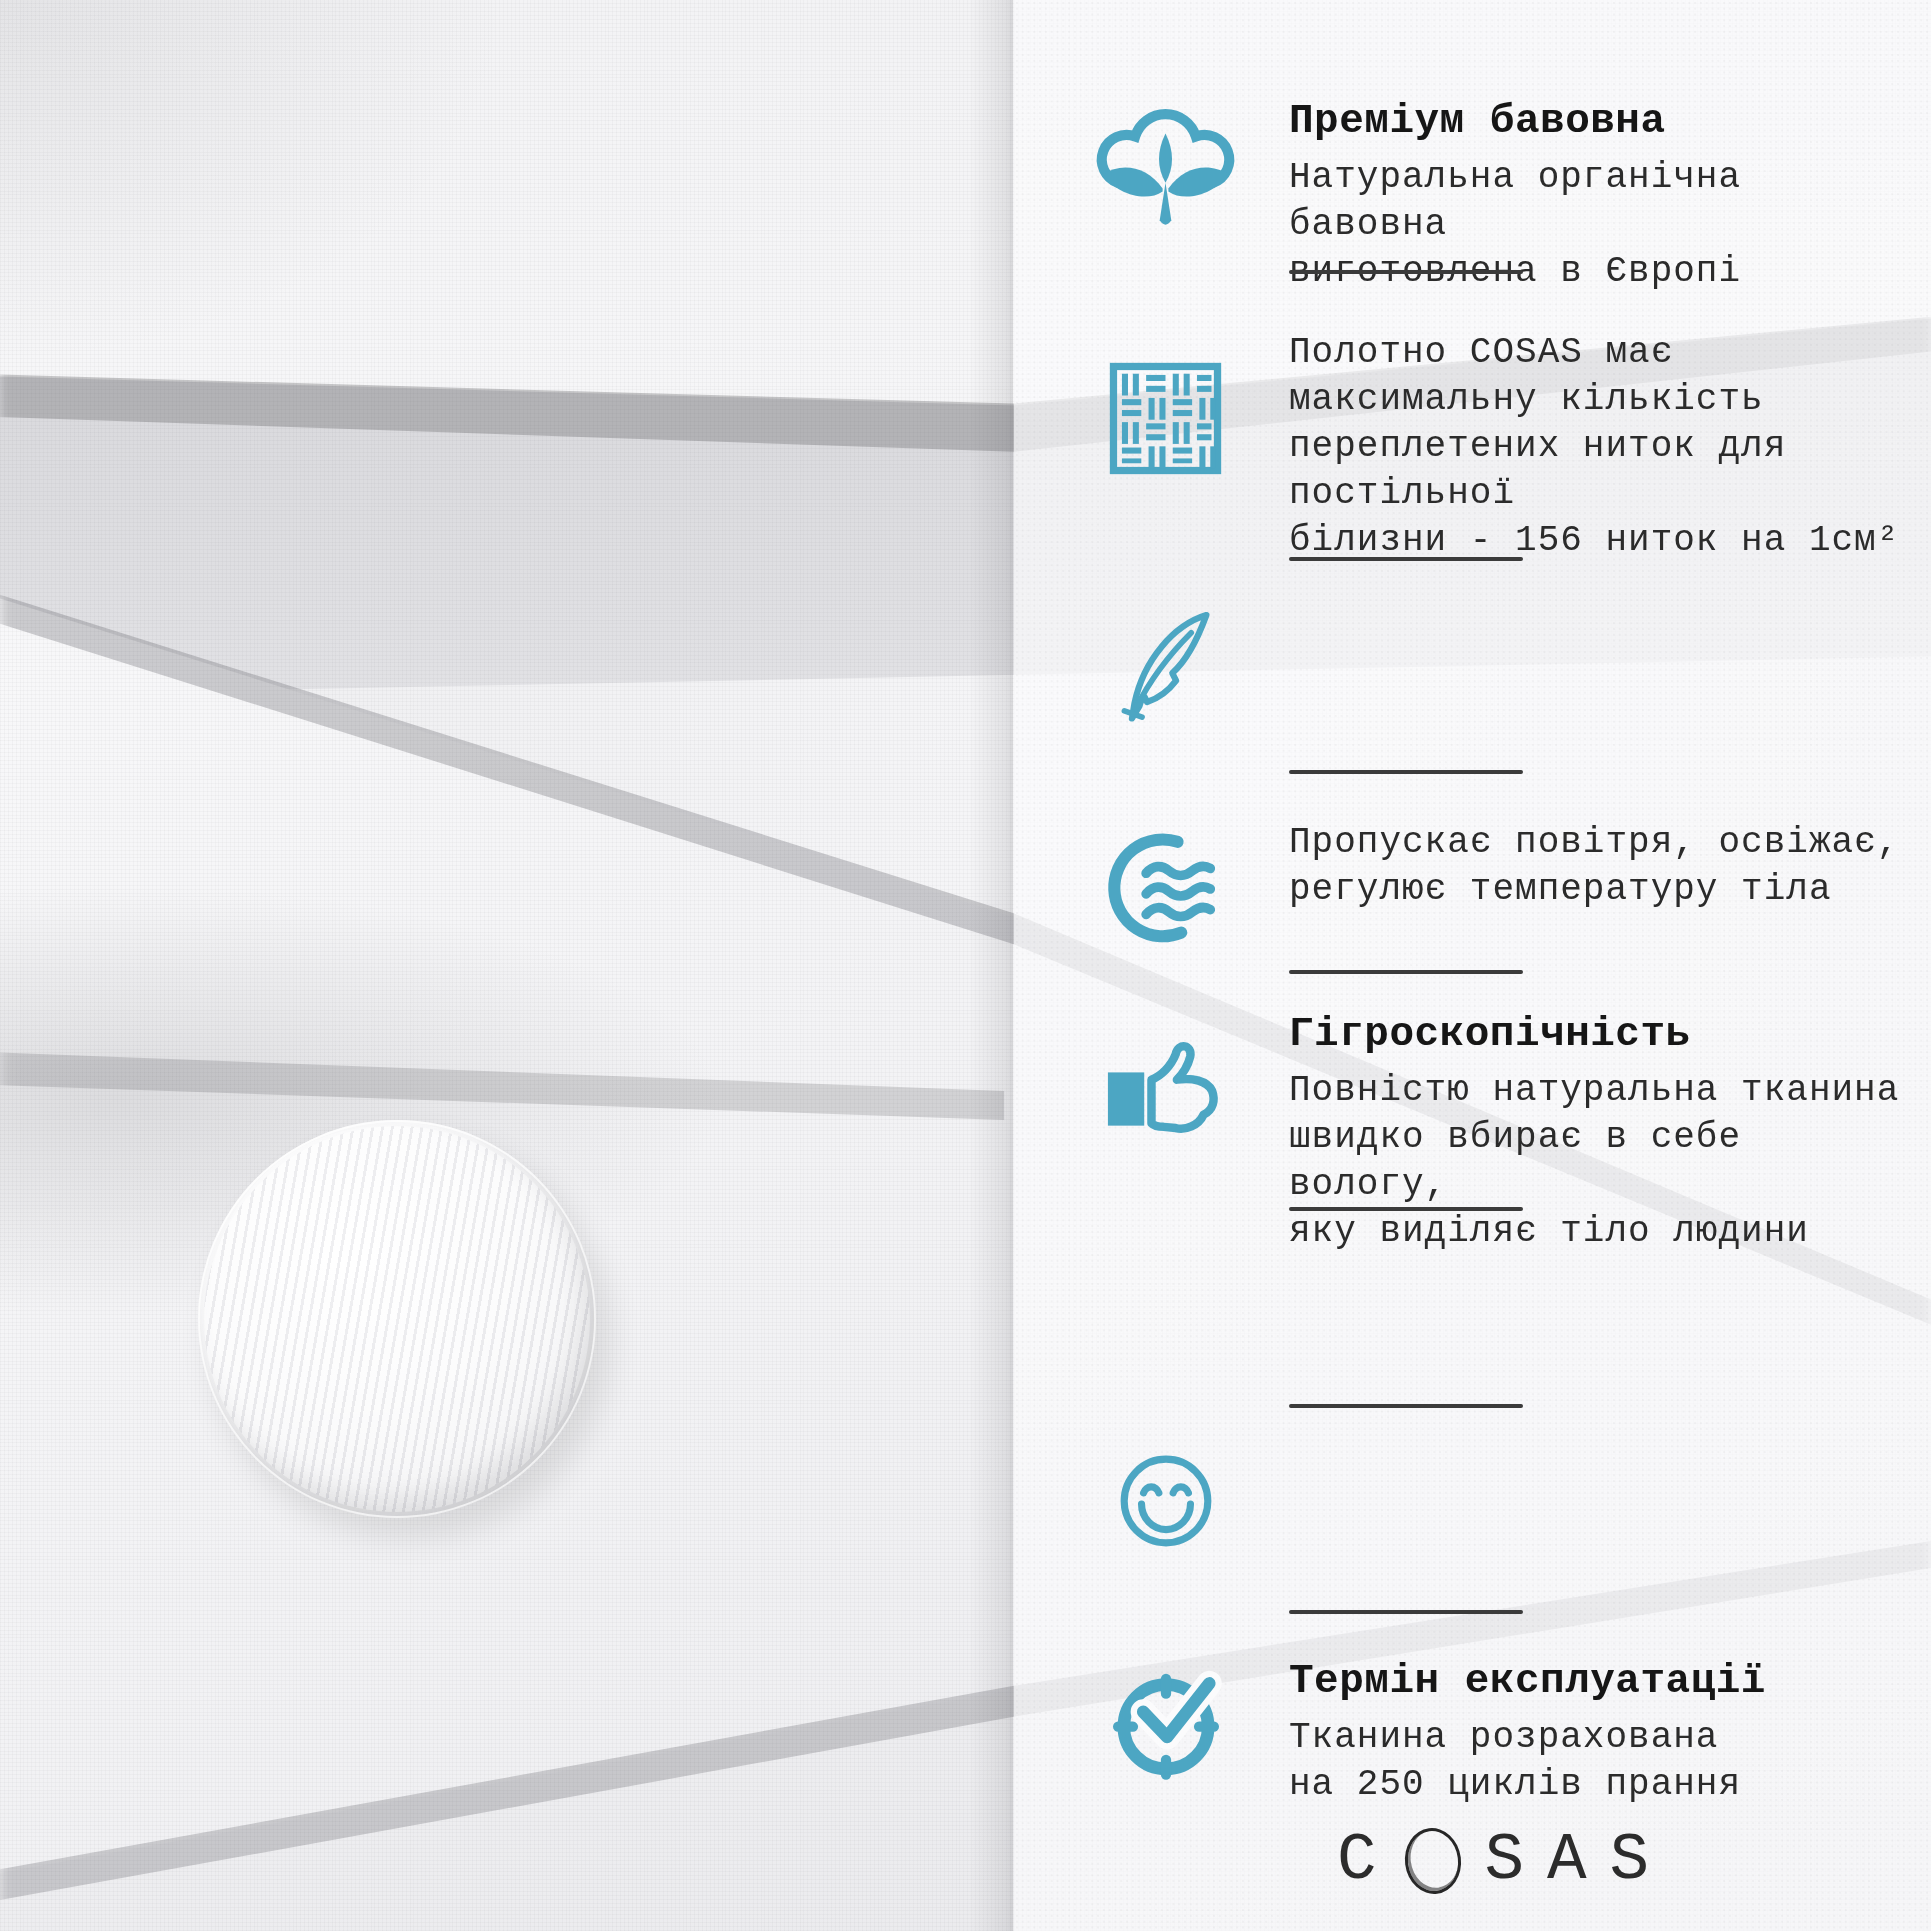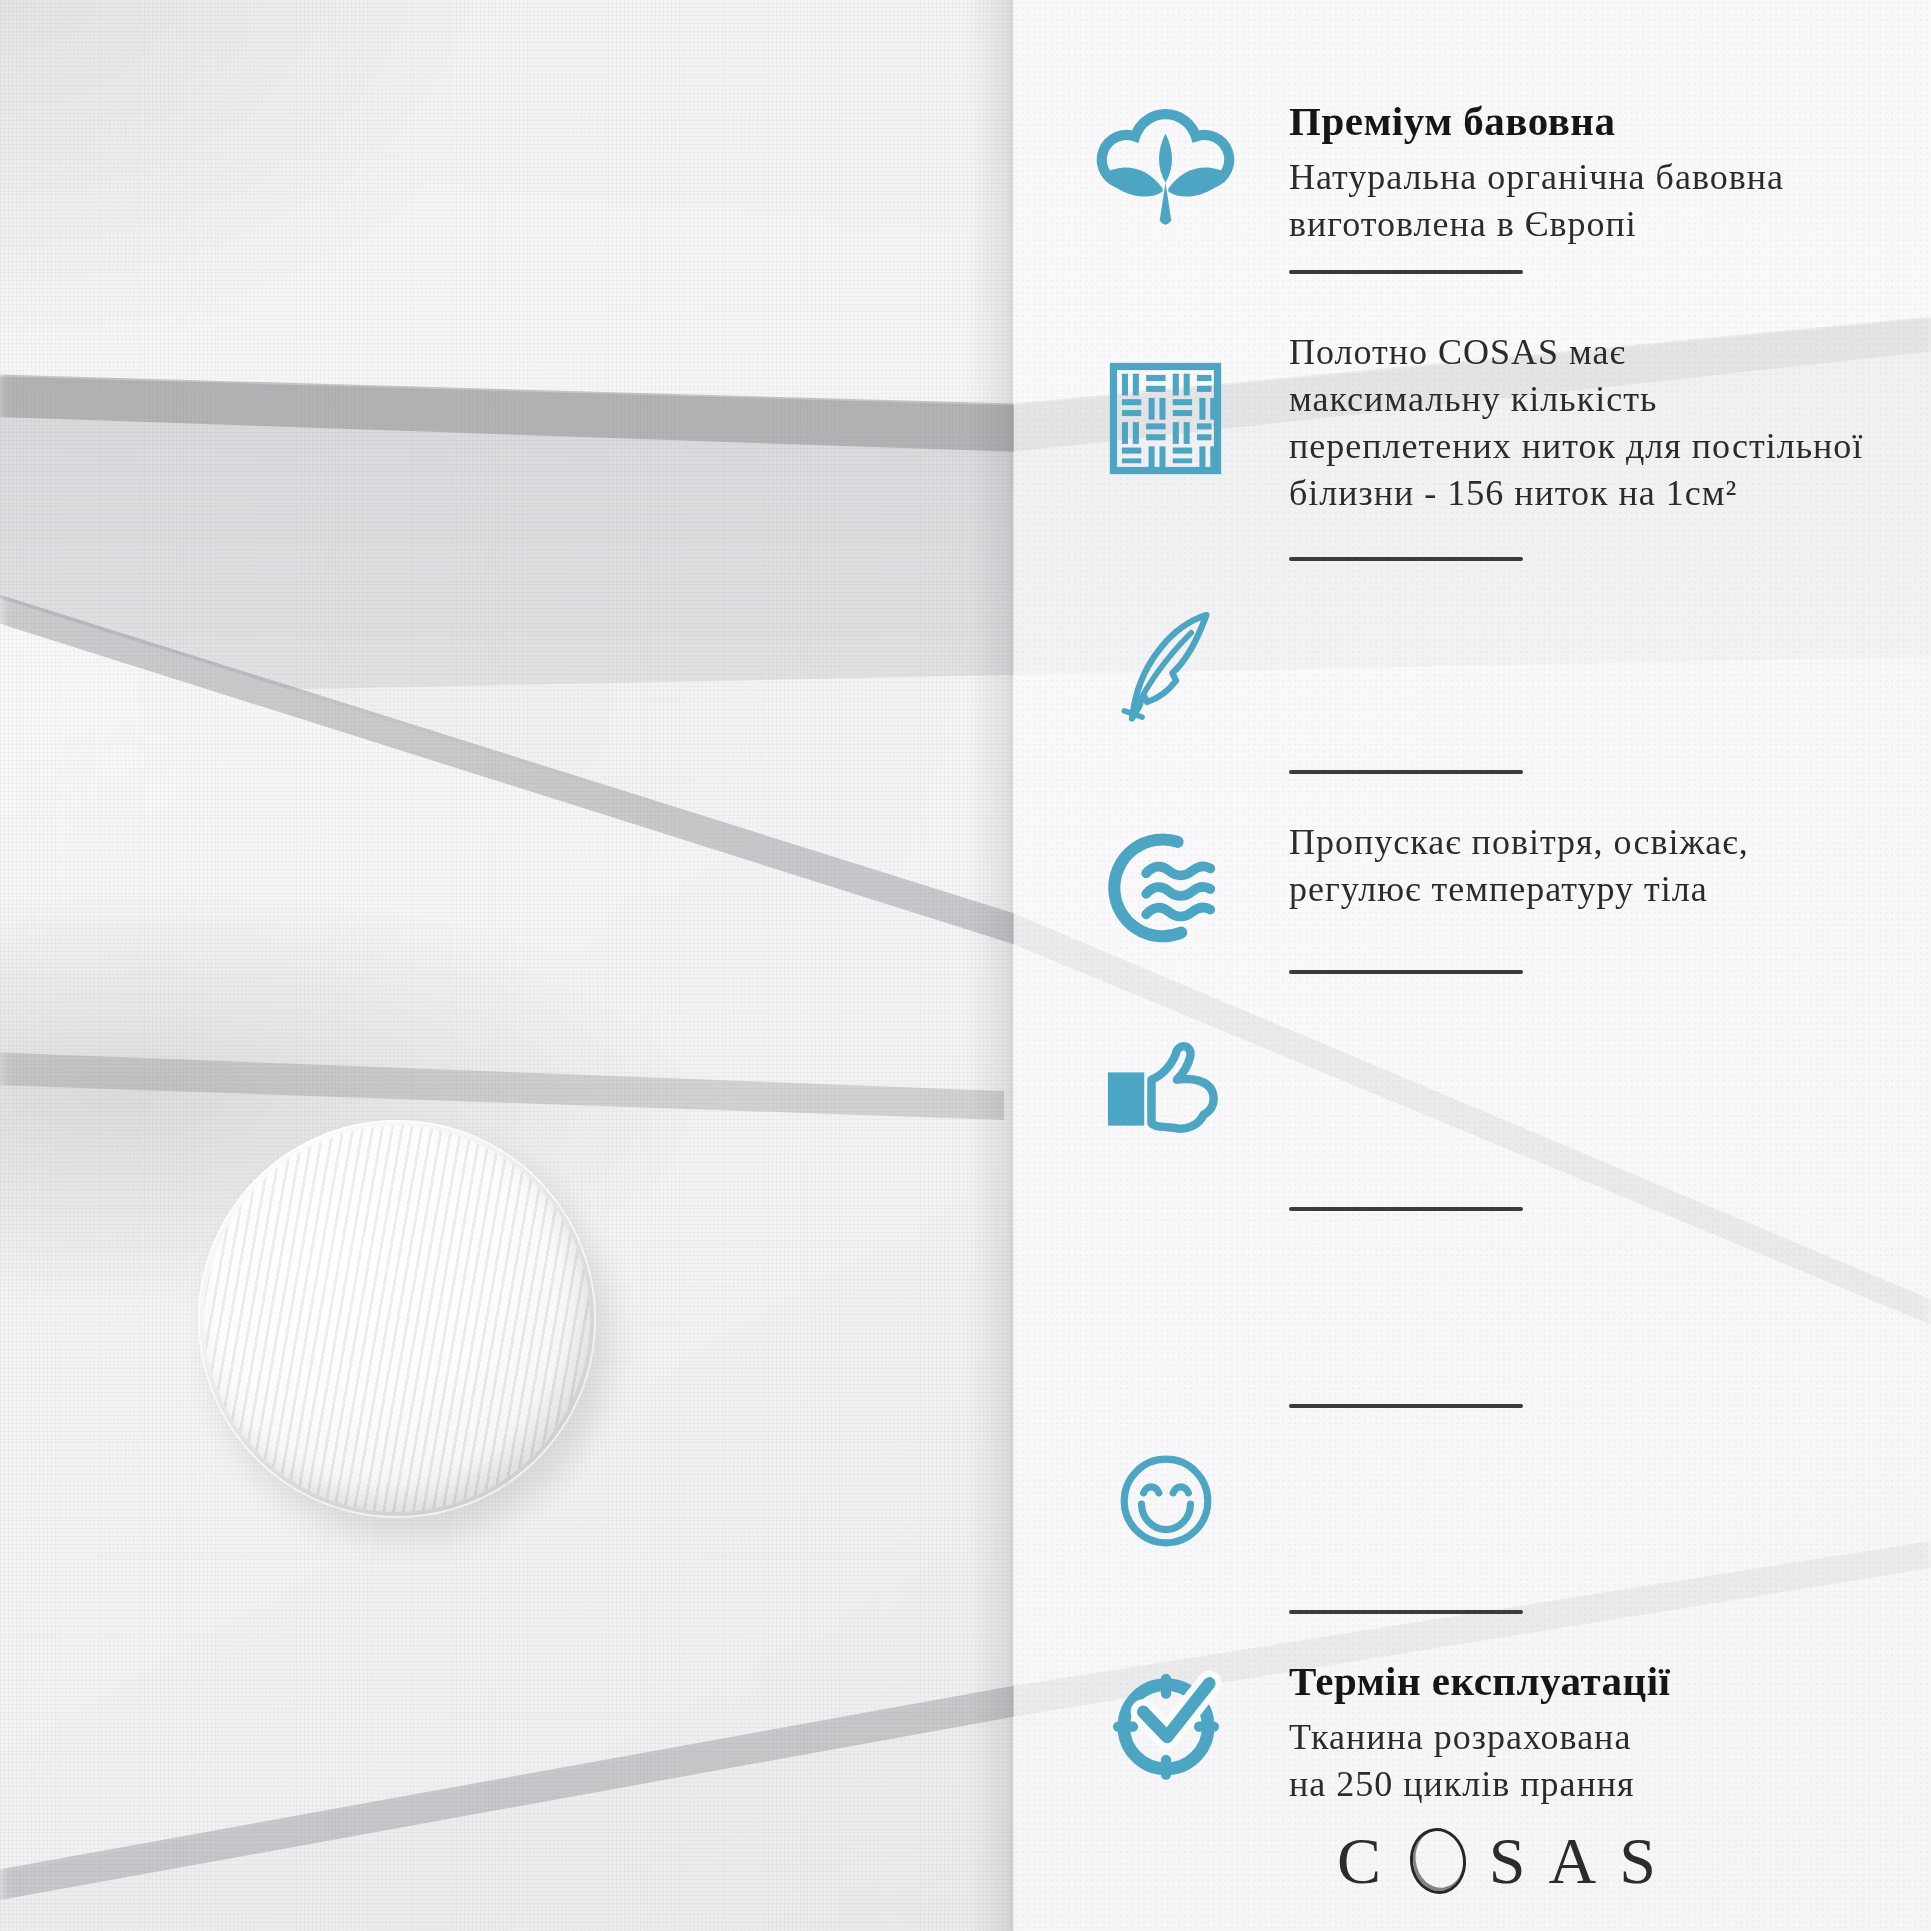"Преміум бавовна" .canvas { font-family: Liberation Serif, serif -> Liberation Mono, monospace }
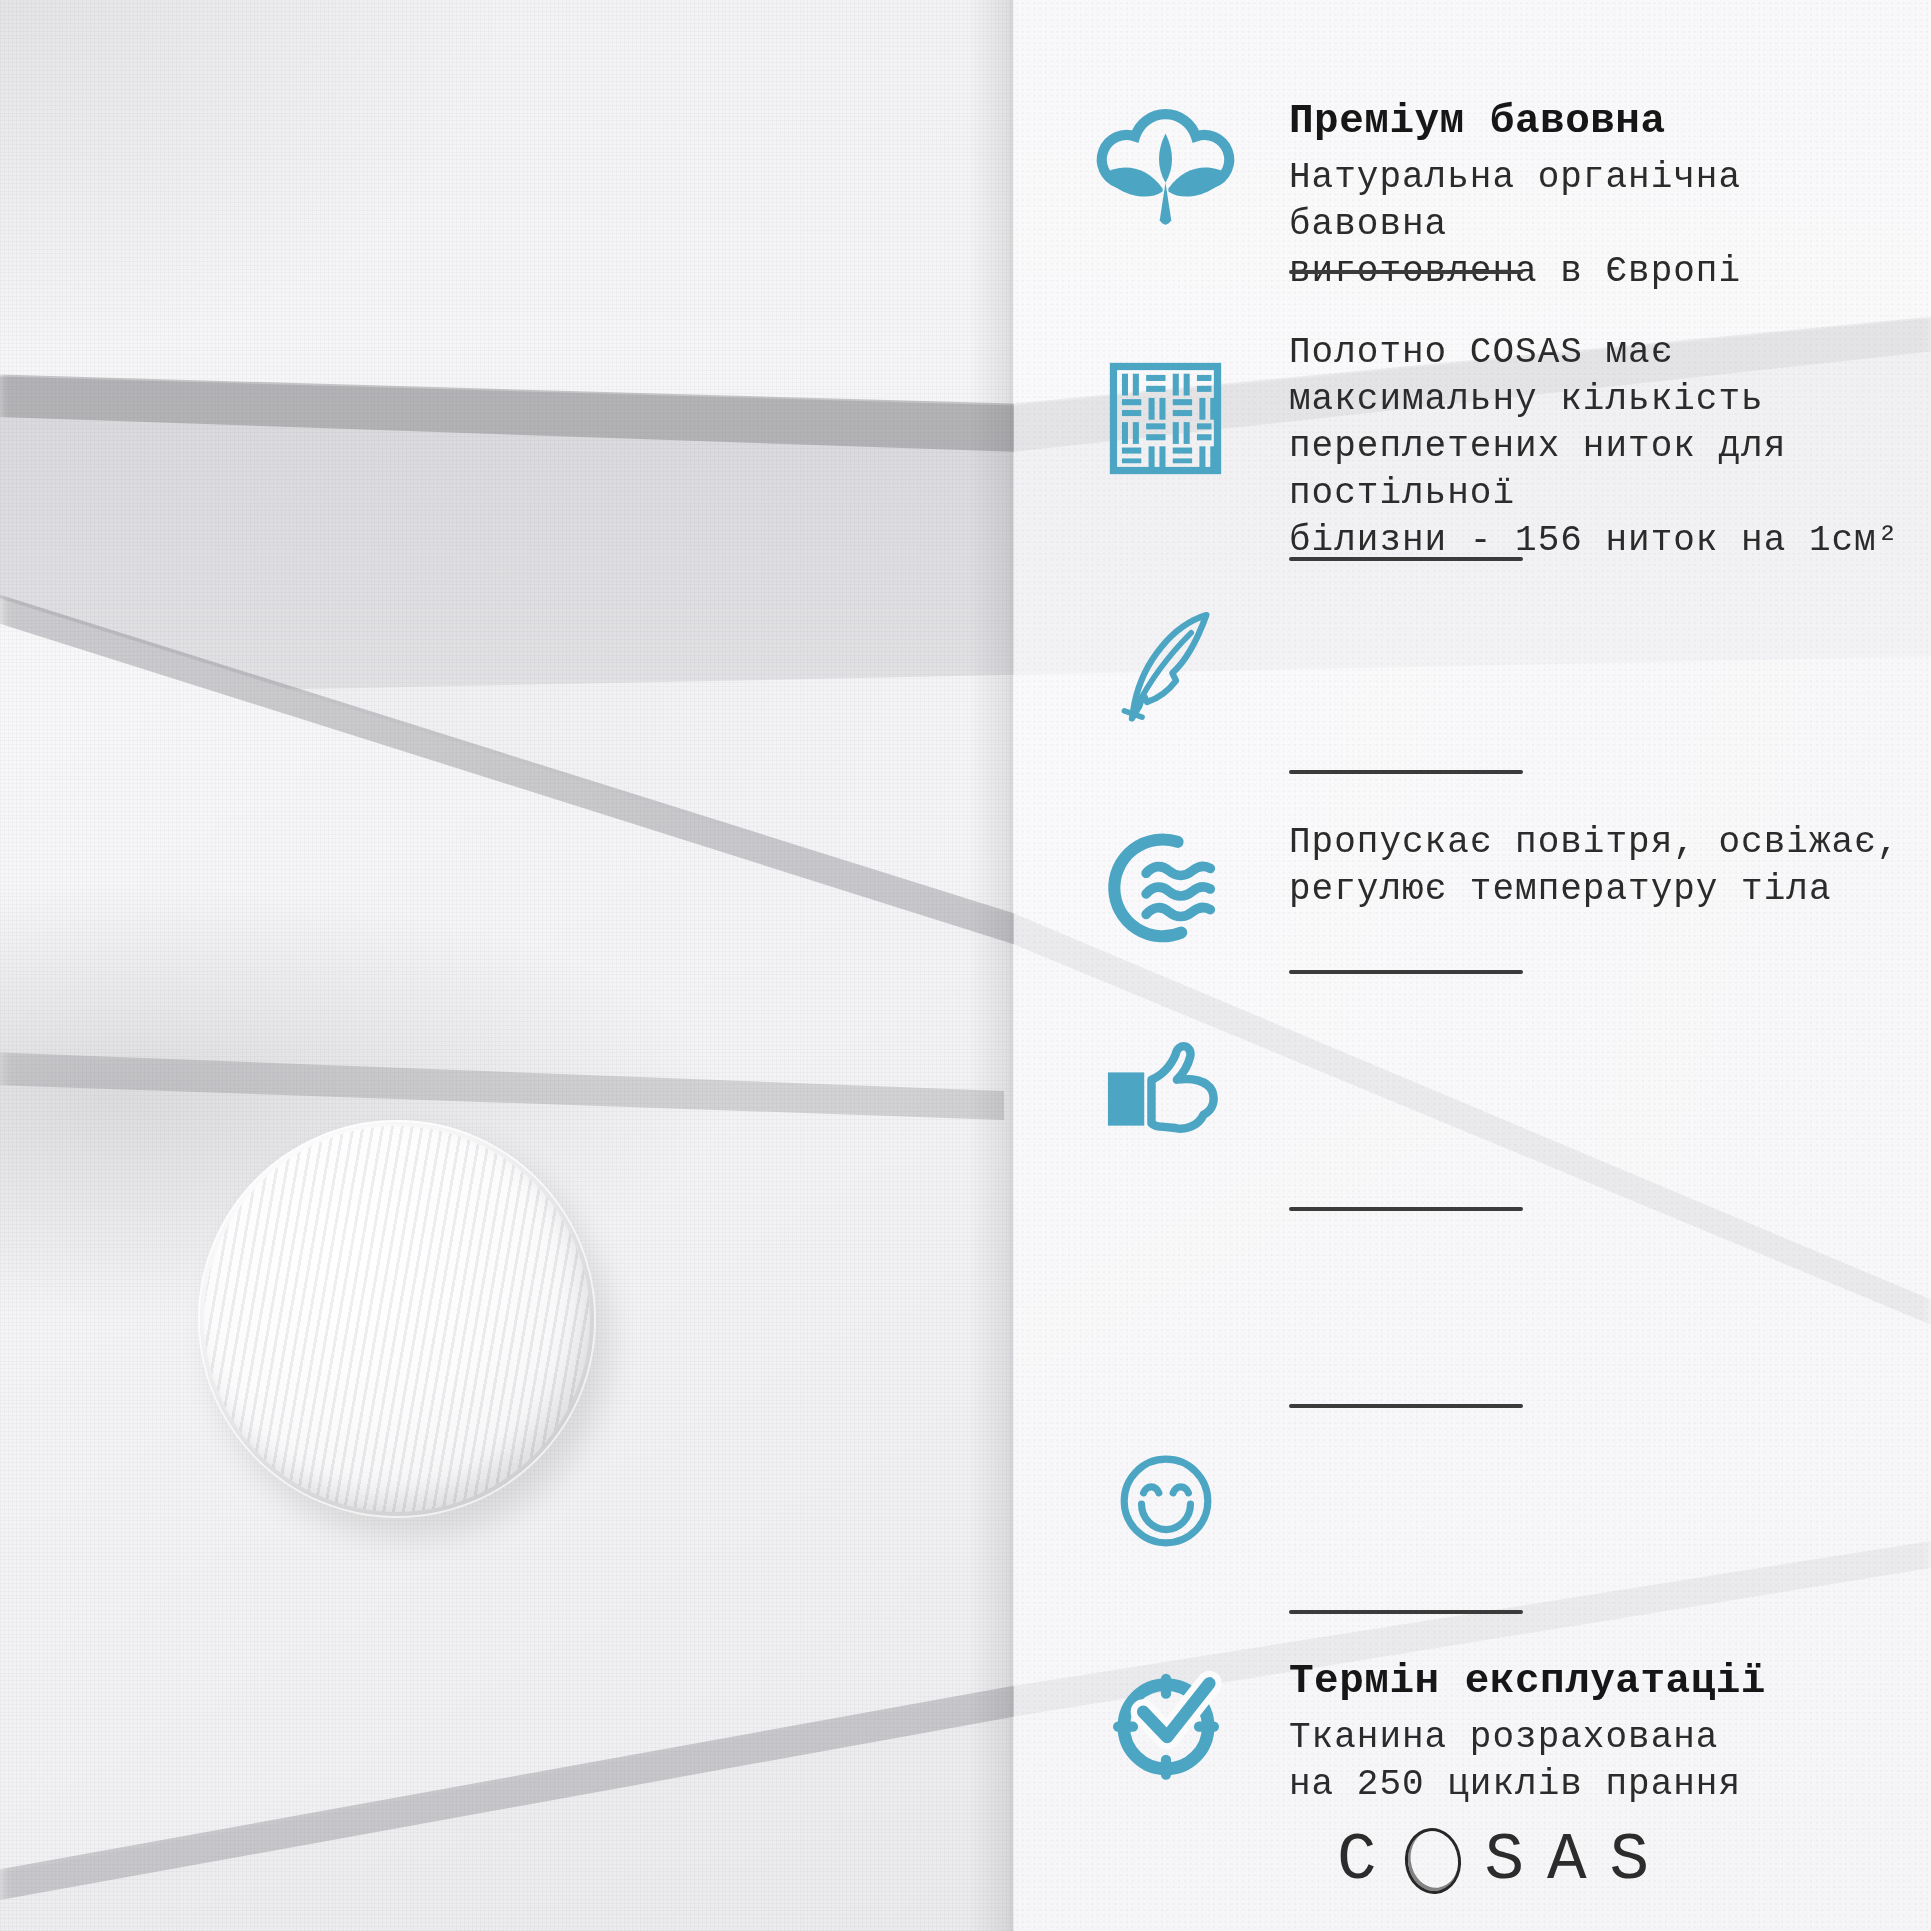"Гігроскопічність" div.text-cell { html: none -> <div> <h3>Гігроскопічність</h3> <p>Повністю натуральна тканина швидко вбирає в себе вологу, яку виділяє тіло людини</p> </div> }
